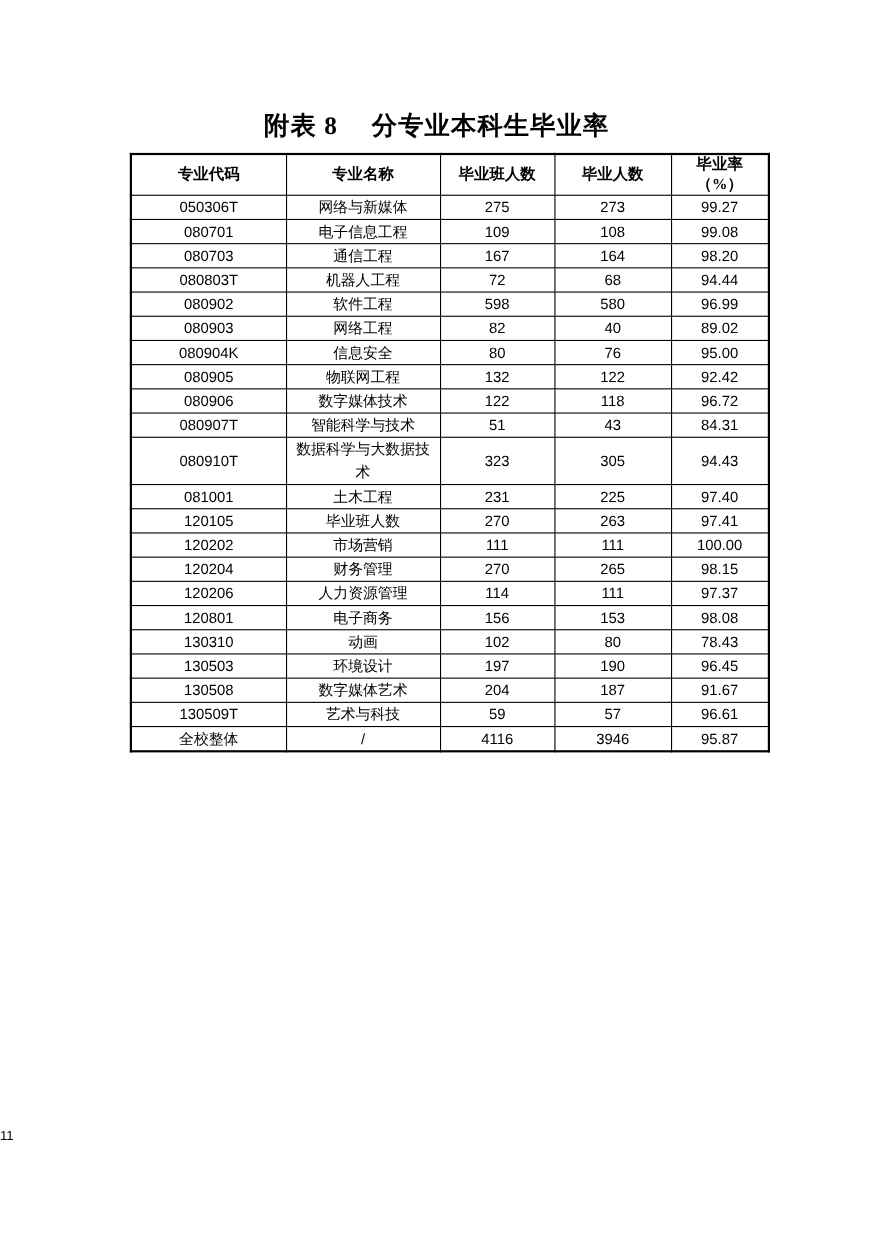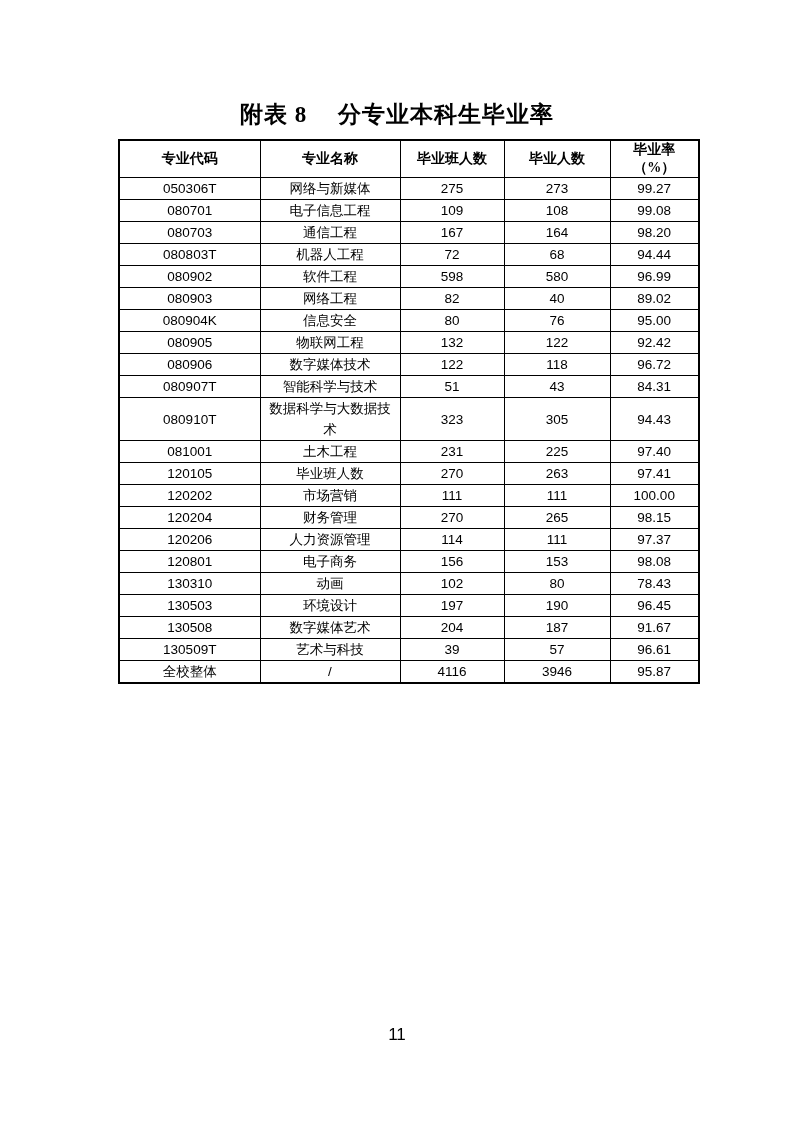"39" td { text: 39 -> 59 }
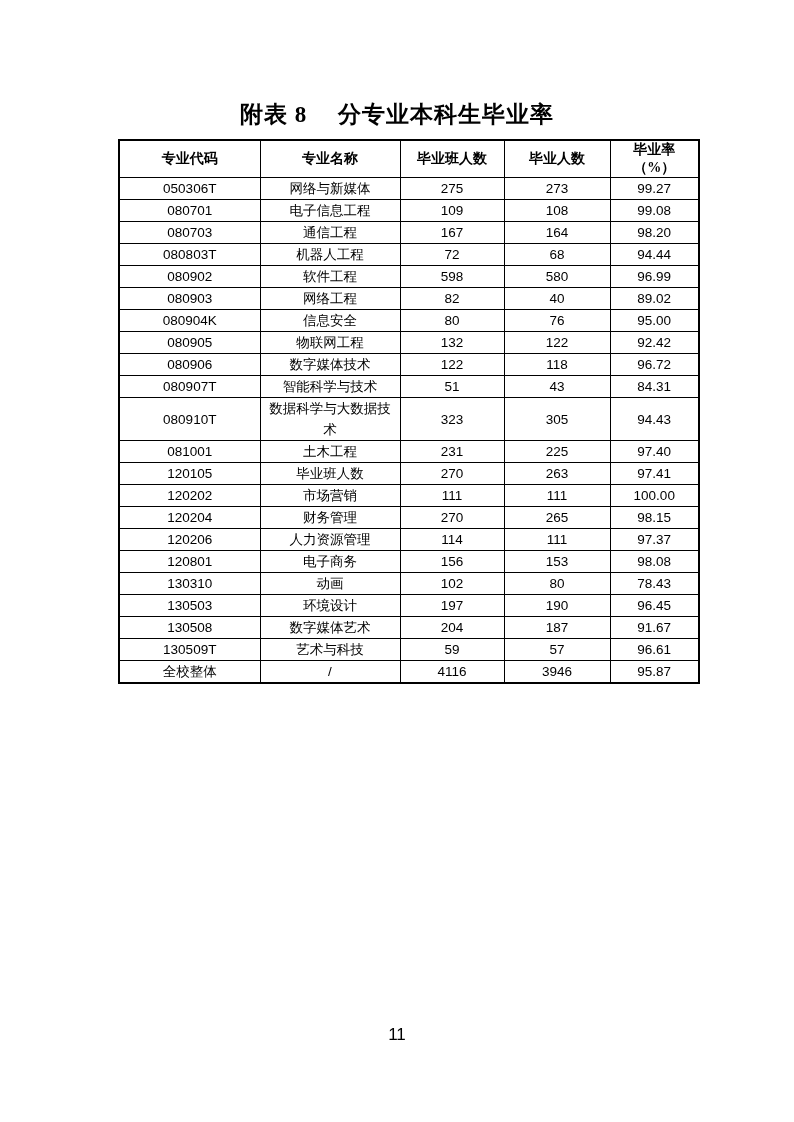"11" .page-number { font-size: 17px -> 12px; text-align: center -> left }
